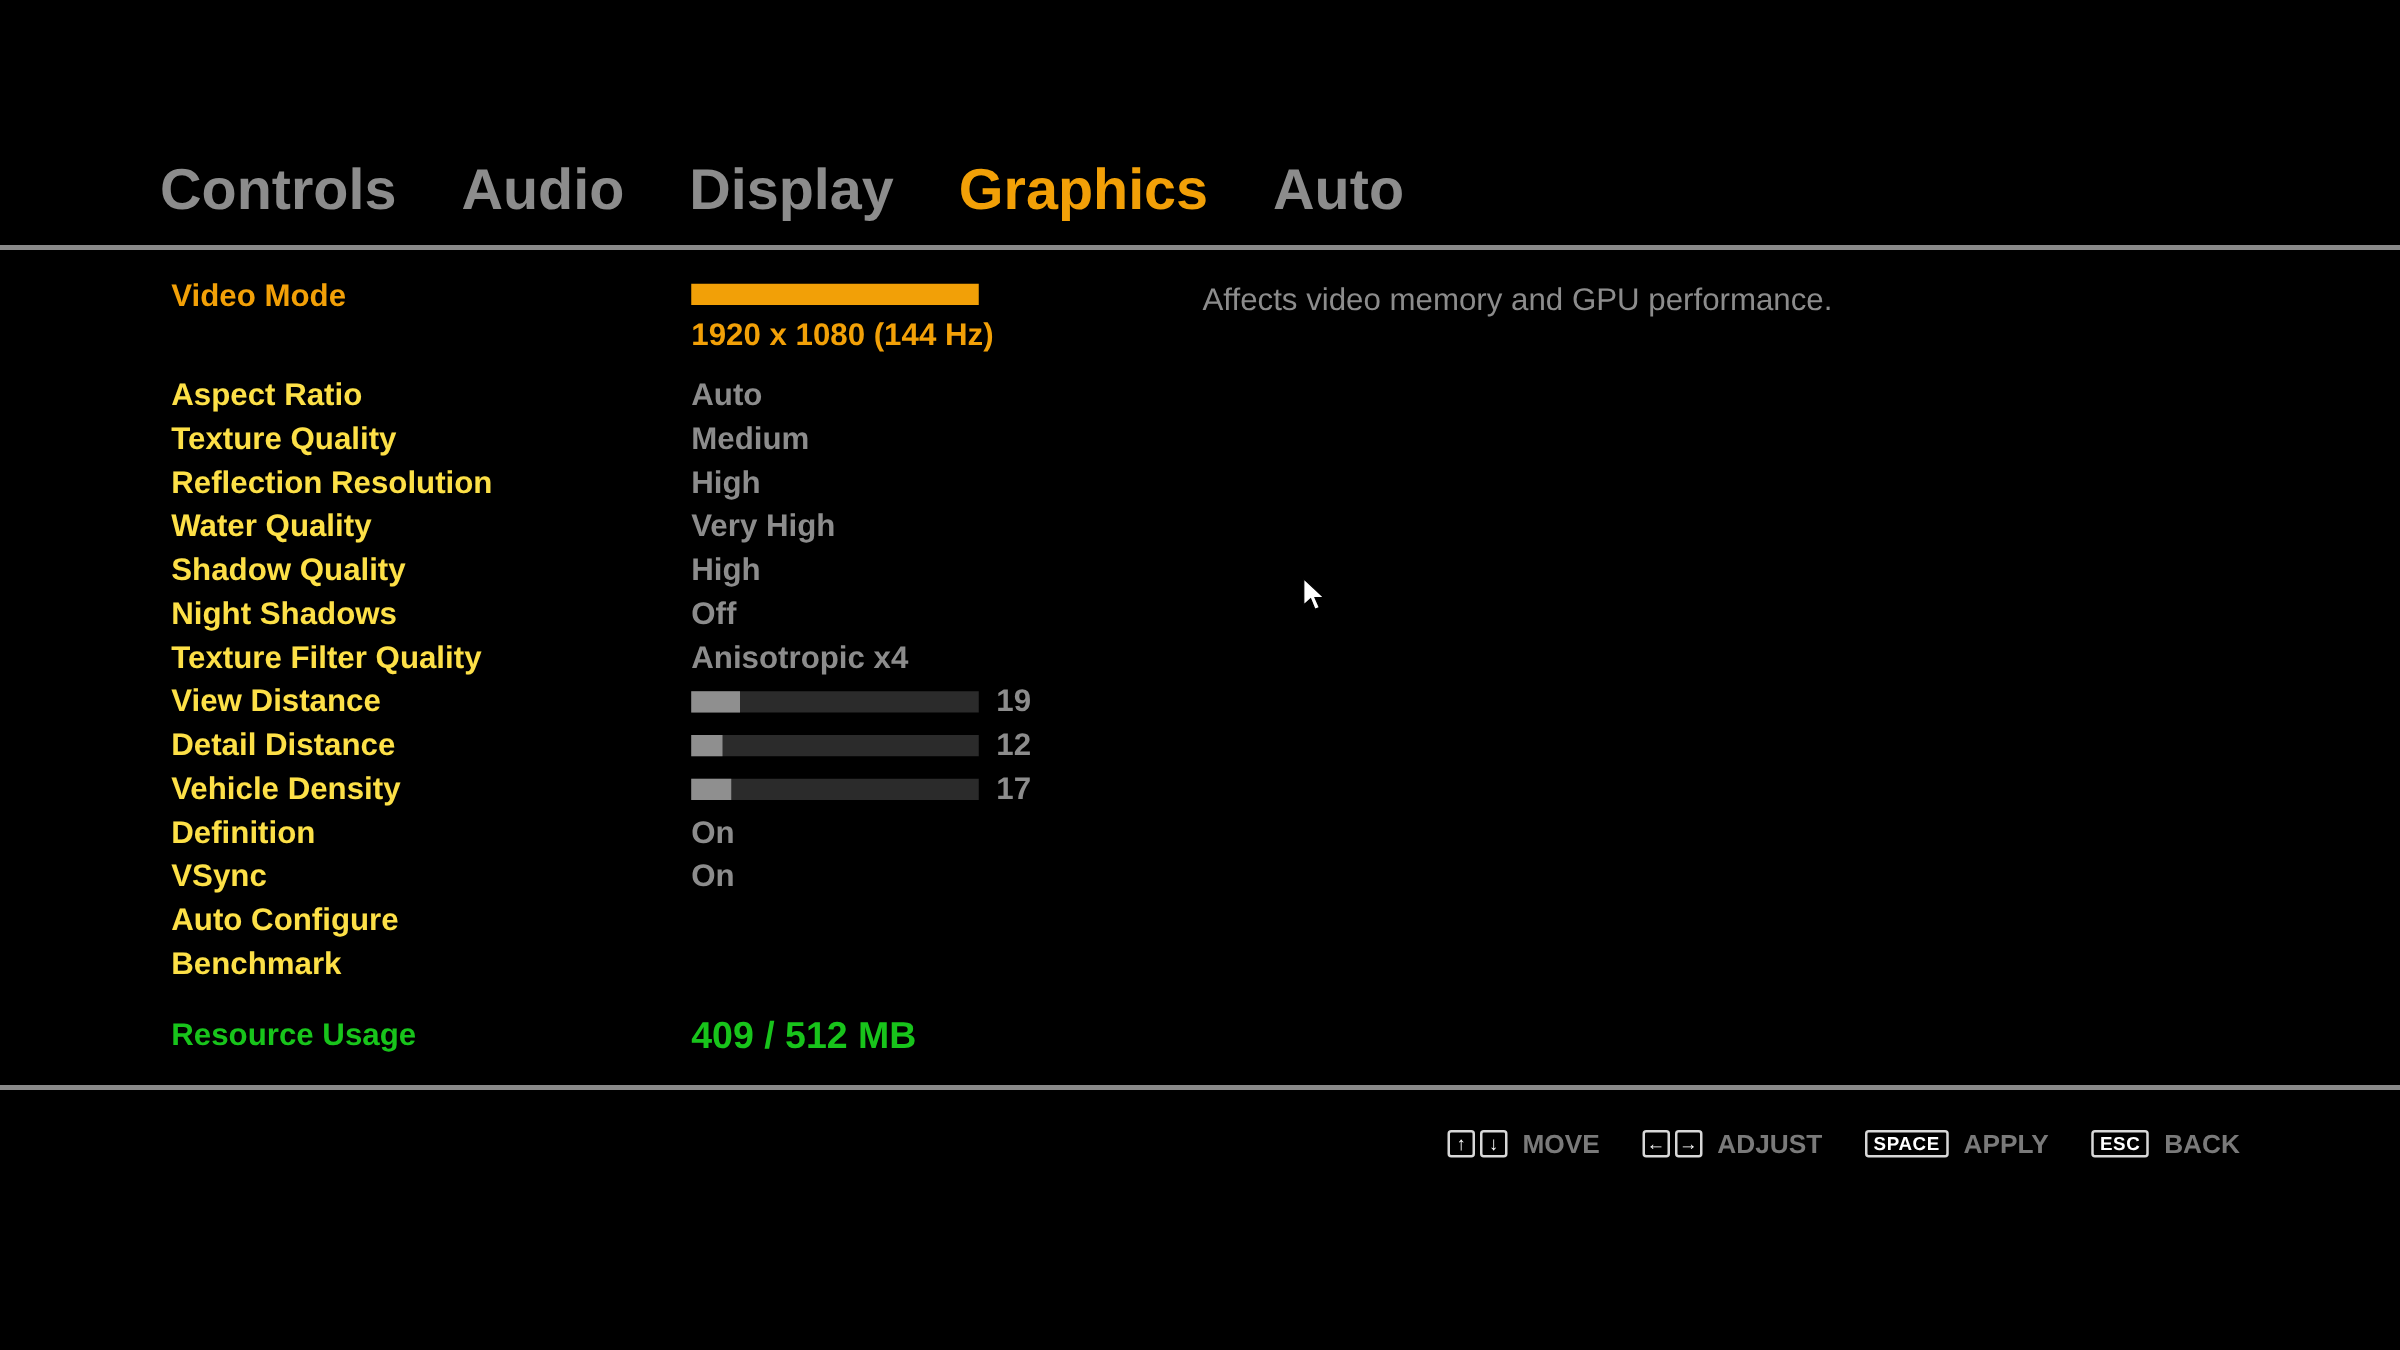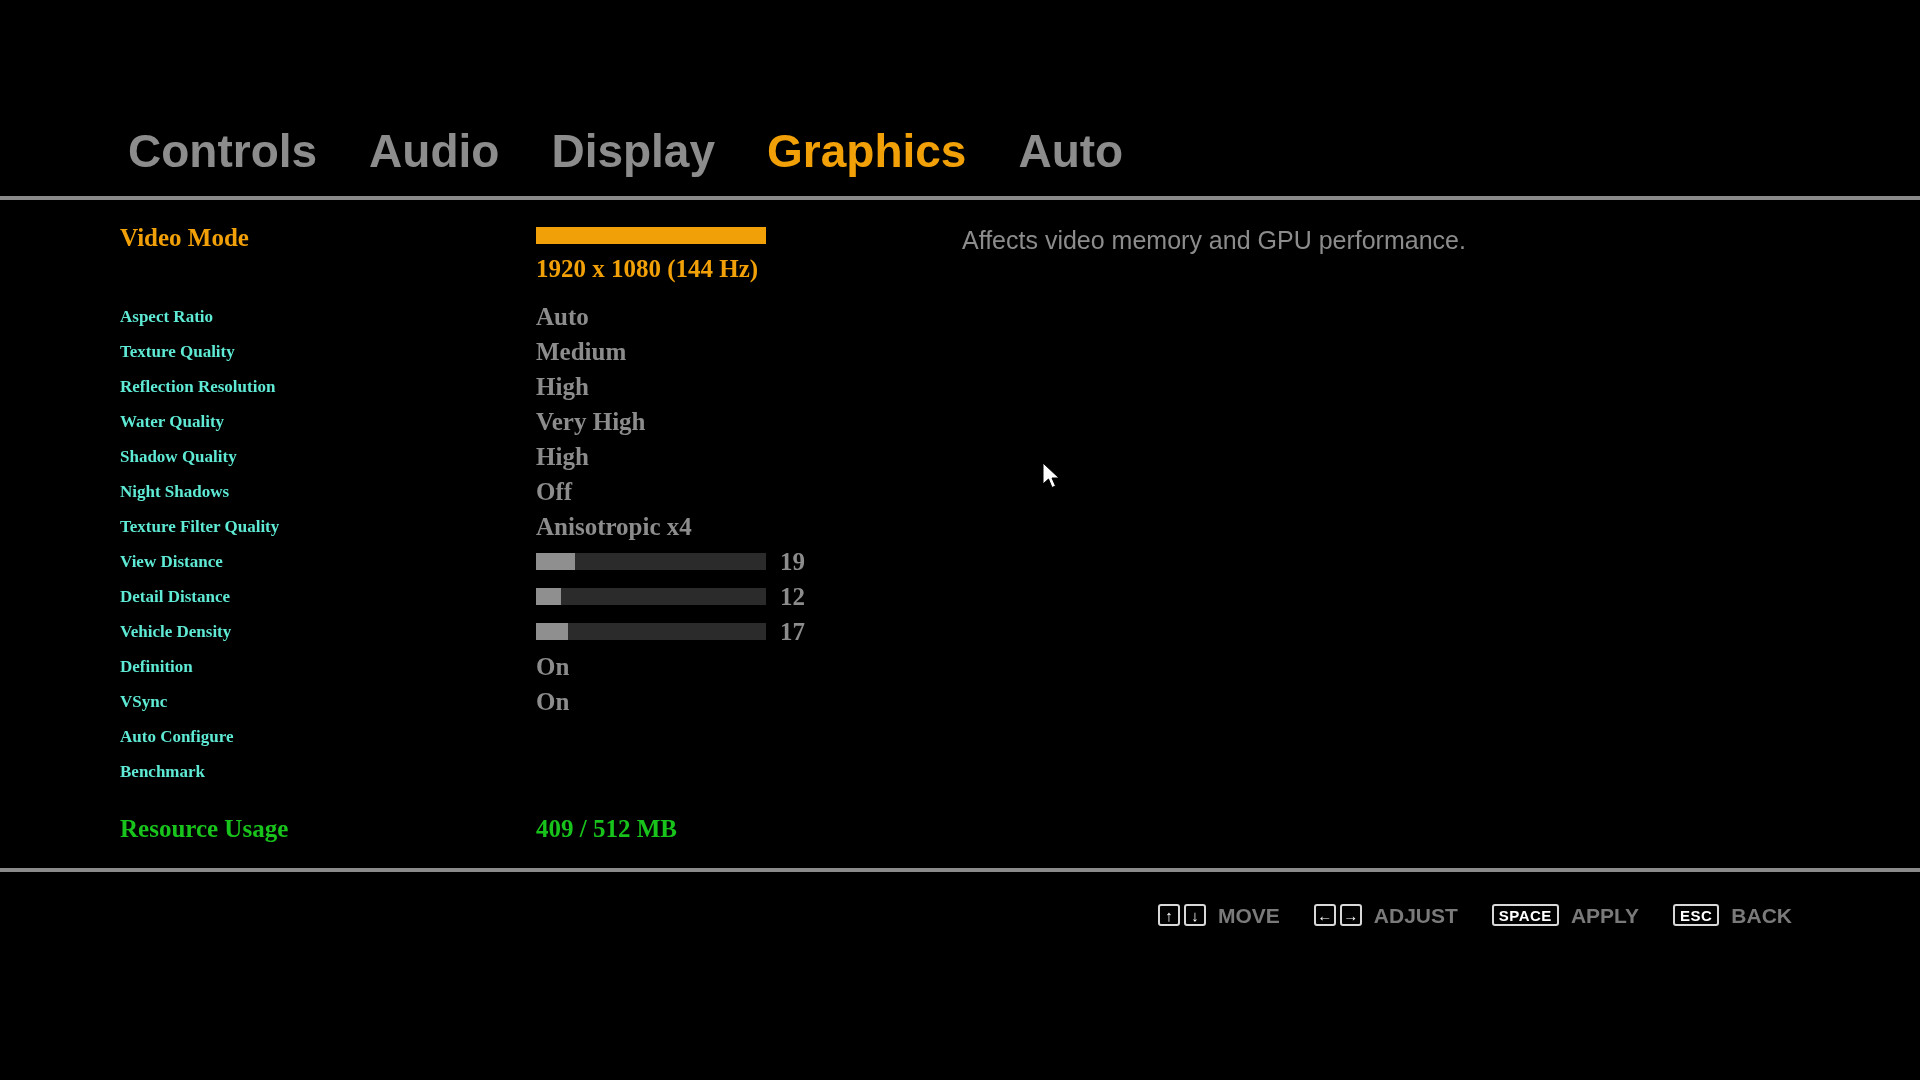"Video Mode" #settings { font-family: Liberation Serif, serif -> none; left: 120px -> 137px }
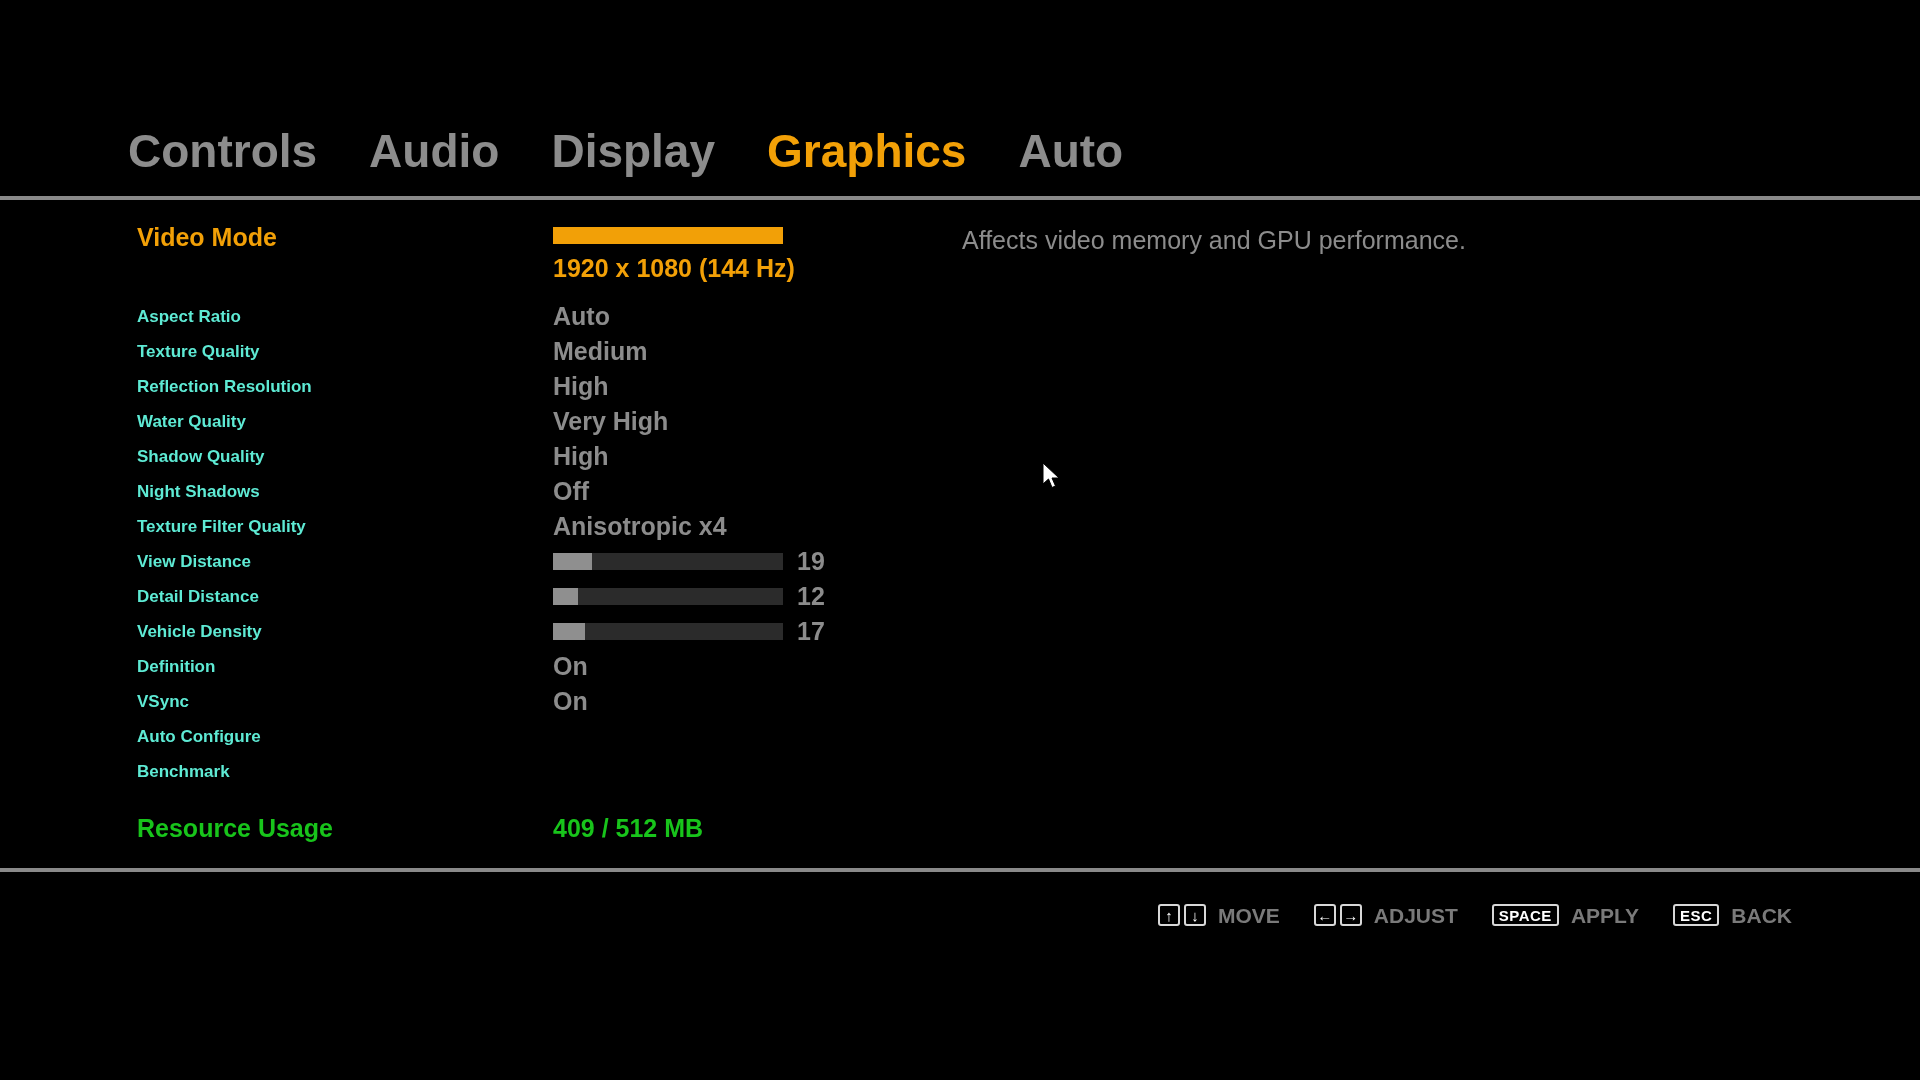"Aspect Ratio" .row .label { color: #5eead4 -> #fde047; font-size: 17px -> 25px }
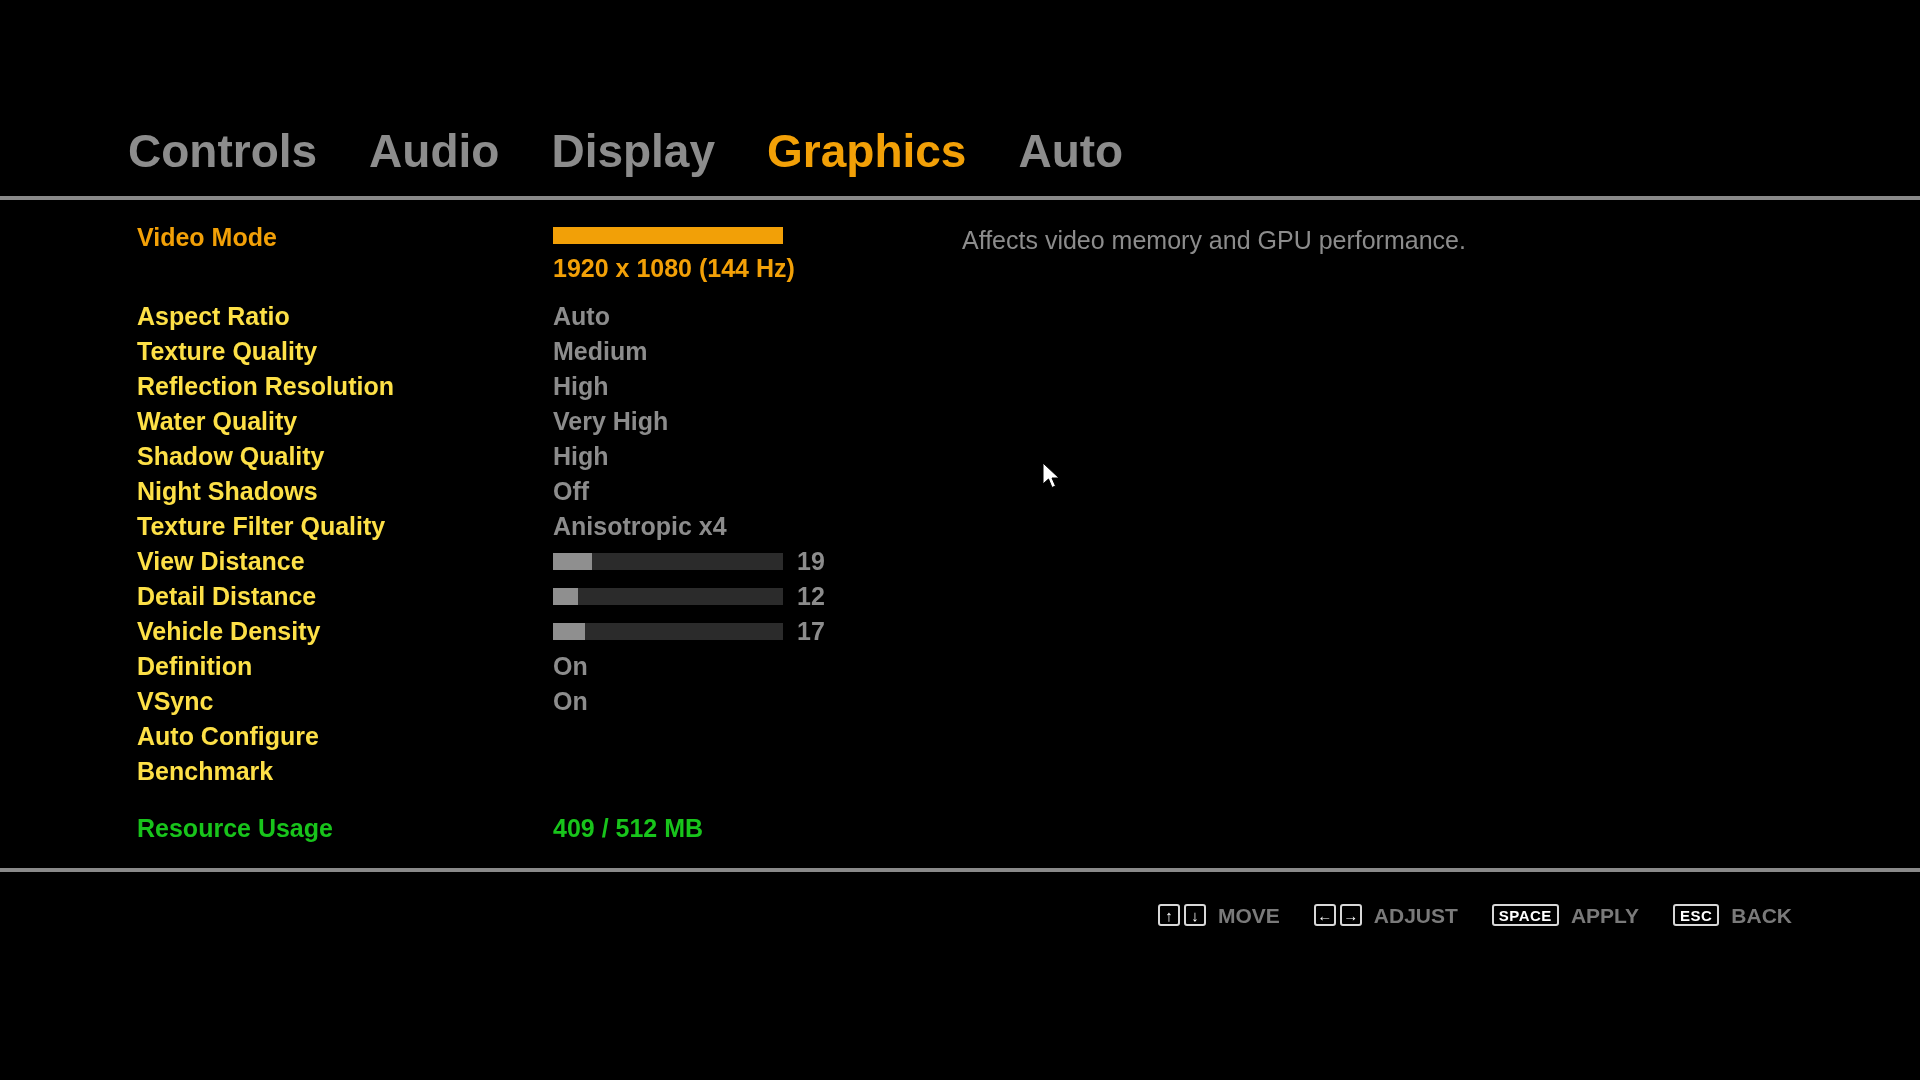"409 / 512 MB" #resource-row .value { font-size: 25px -> 30px }
